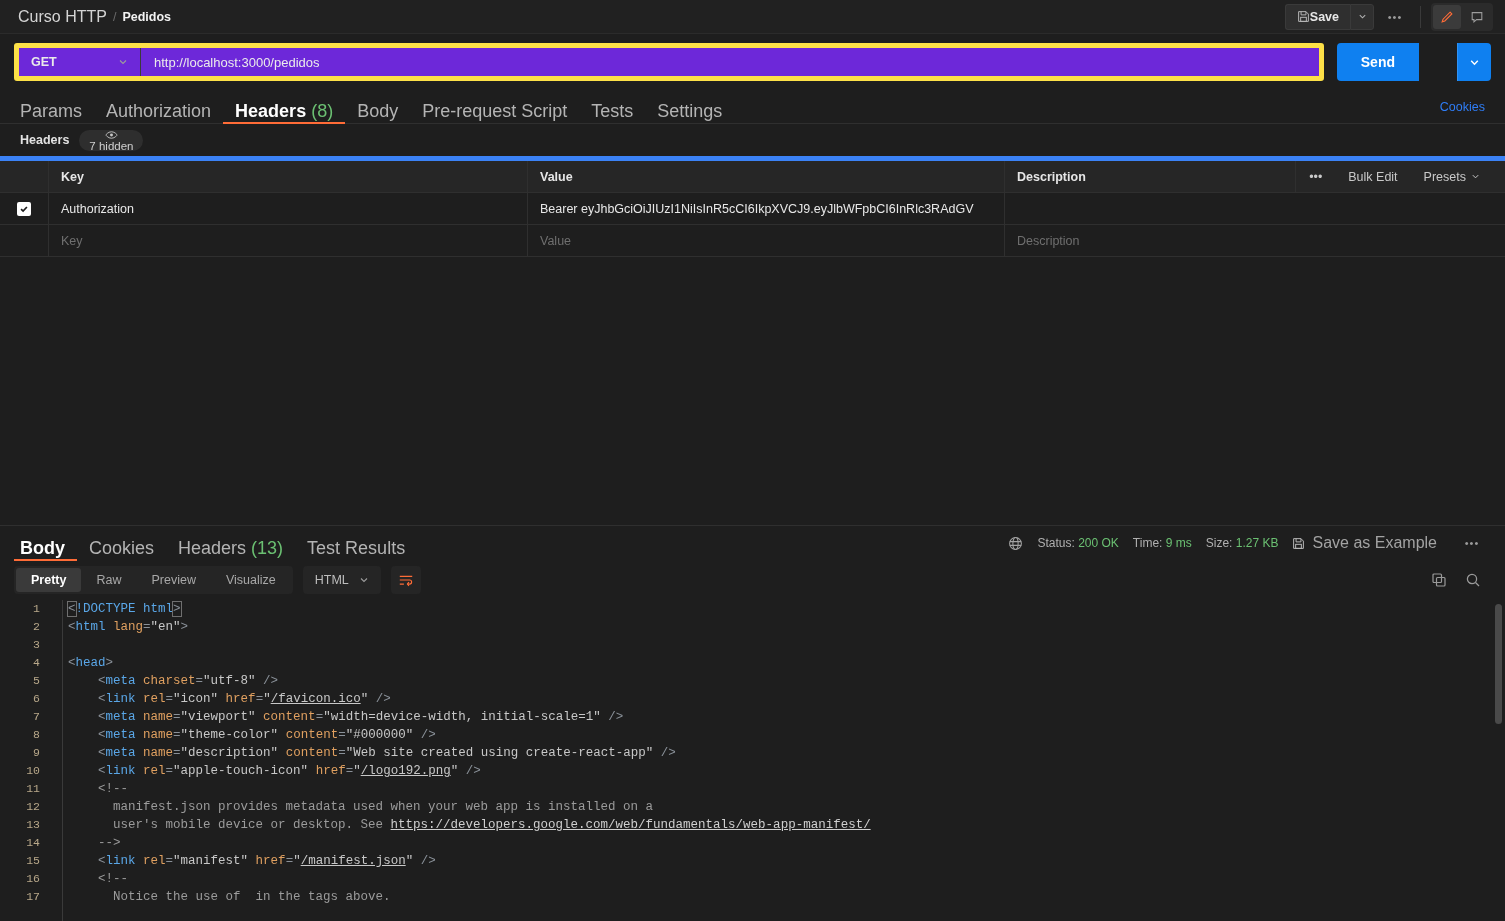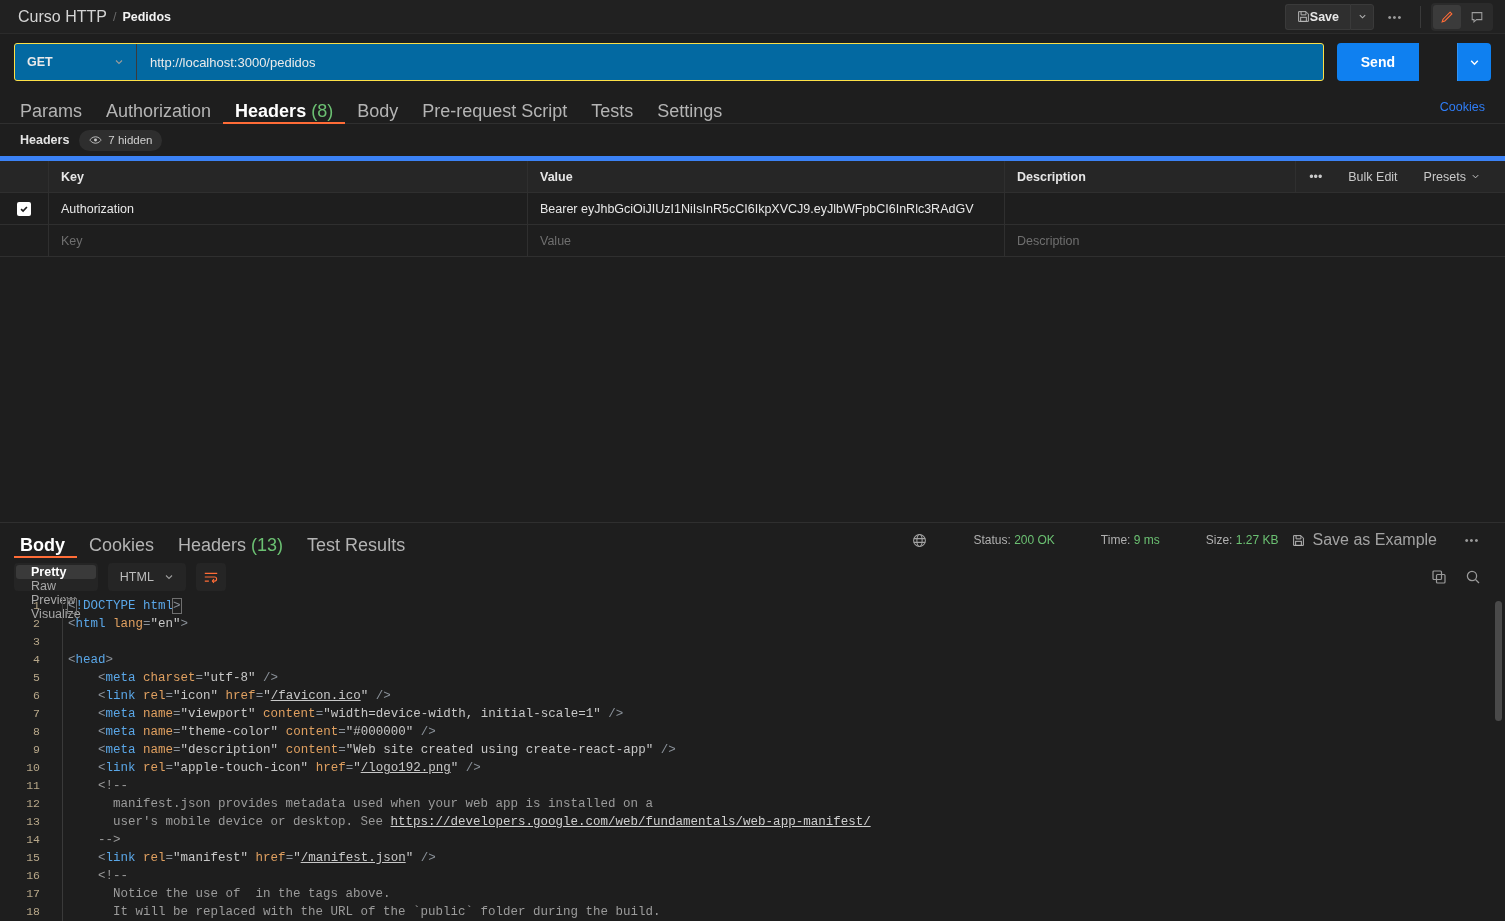"GET" .method-url { background: #0369a1 -> #6d28d9; border: 1px solid #fde047 -> 5px solid #fde047 }
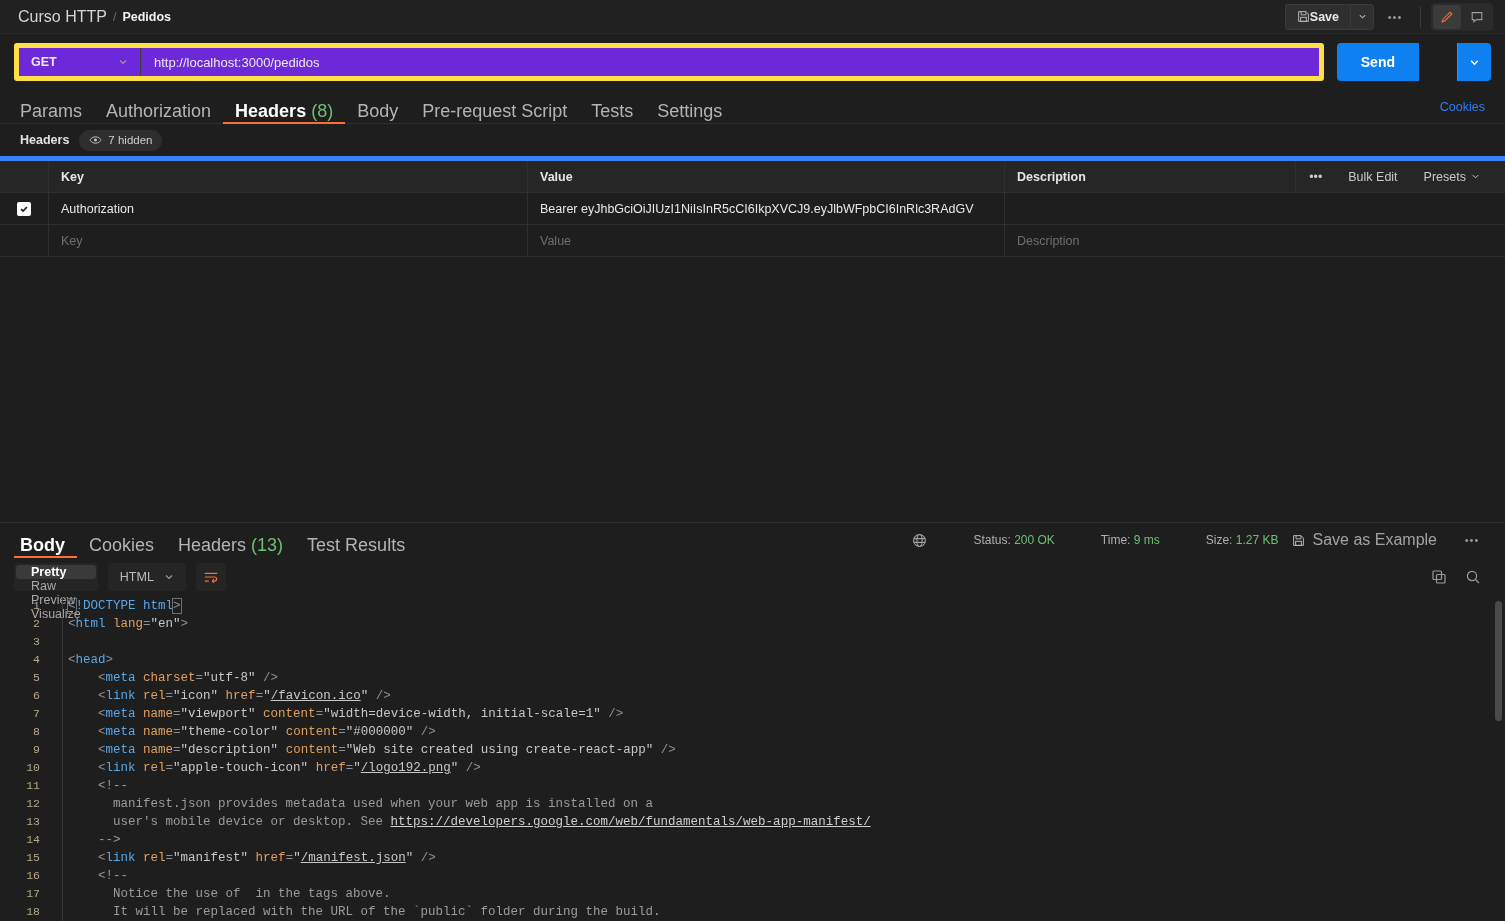"7 hidden" .pill { flex-direction: none -> column; gap: 6px -> none }
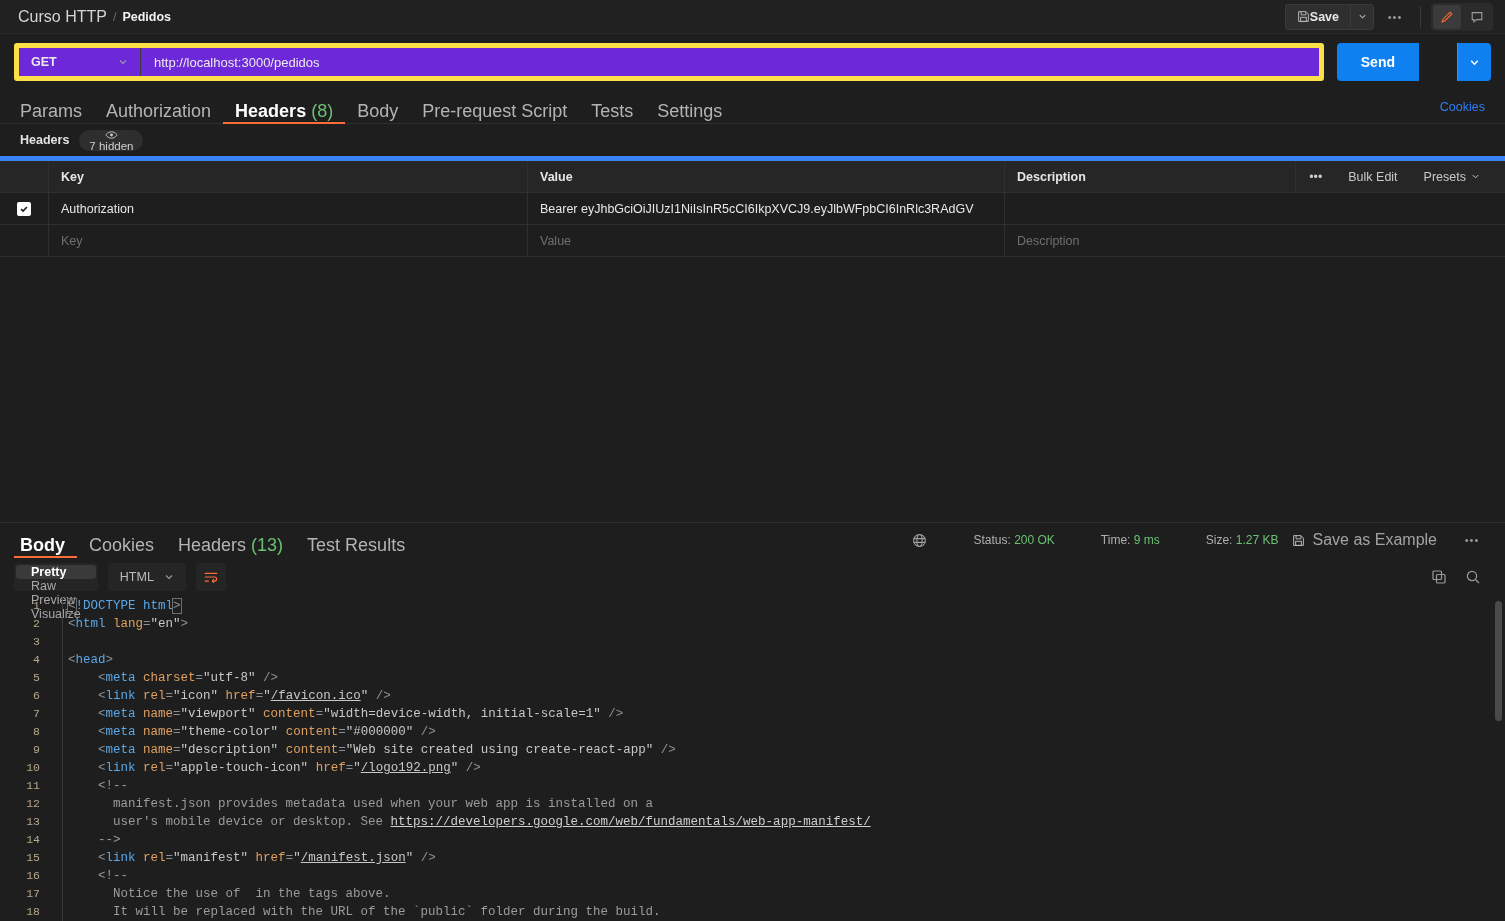"Status:" .stat b { margin-left: 32px -> none }
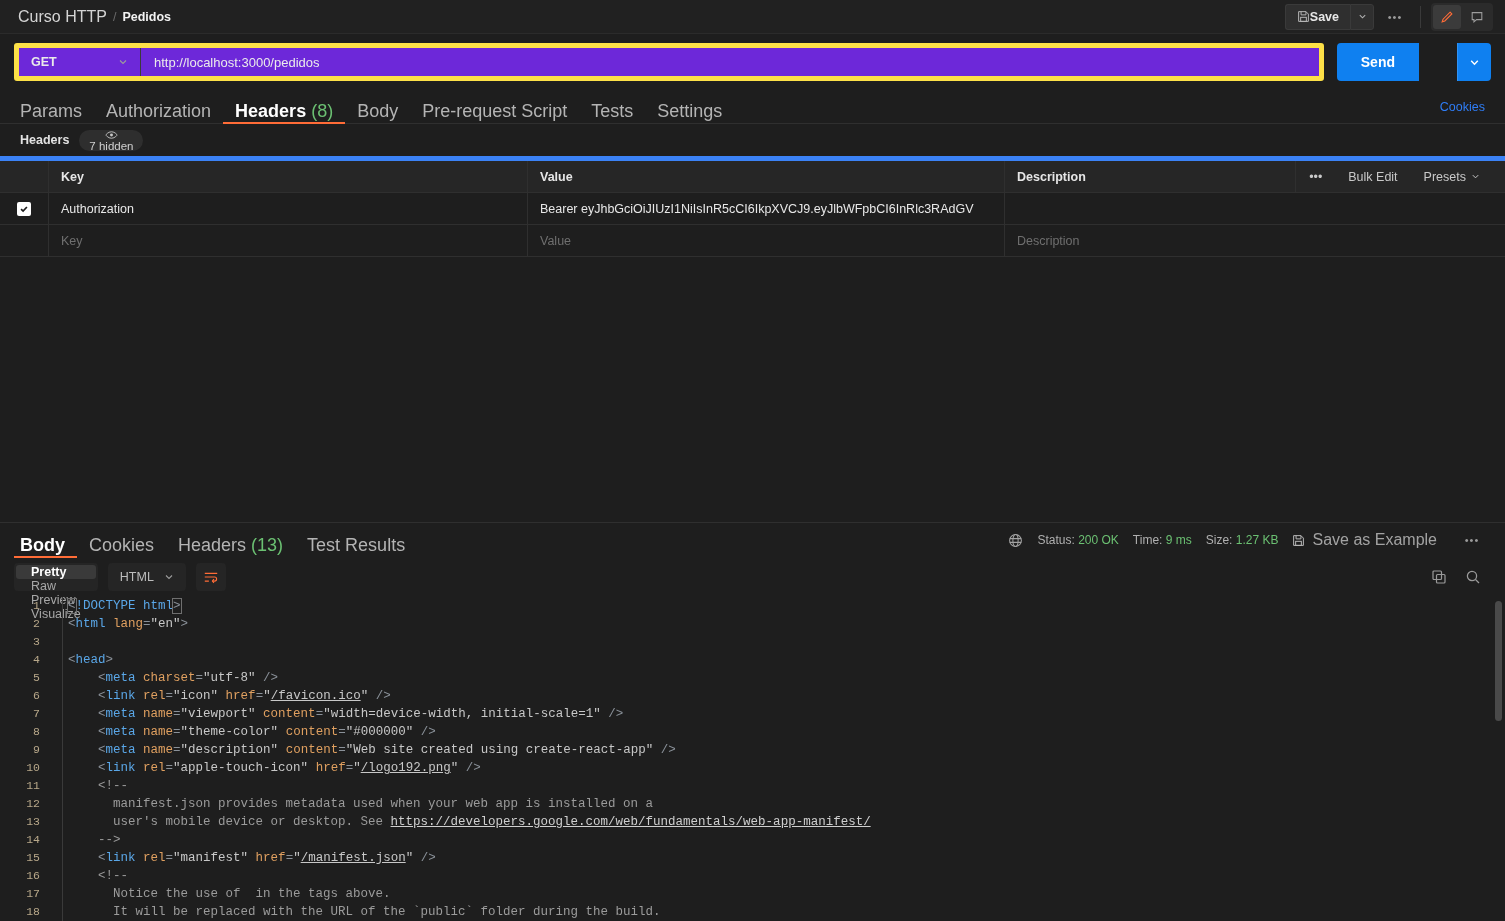"Pretty" .seg { flex-direction: column -> none }
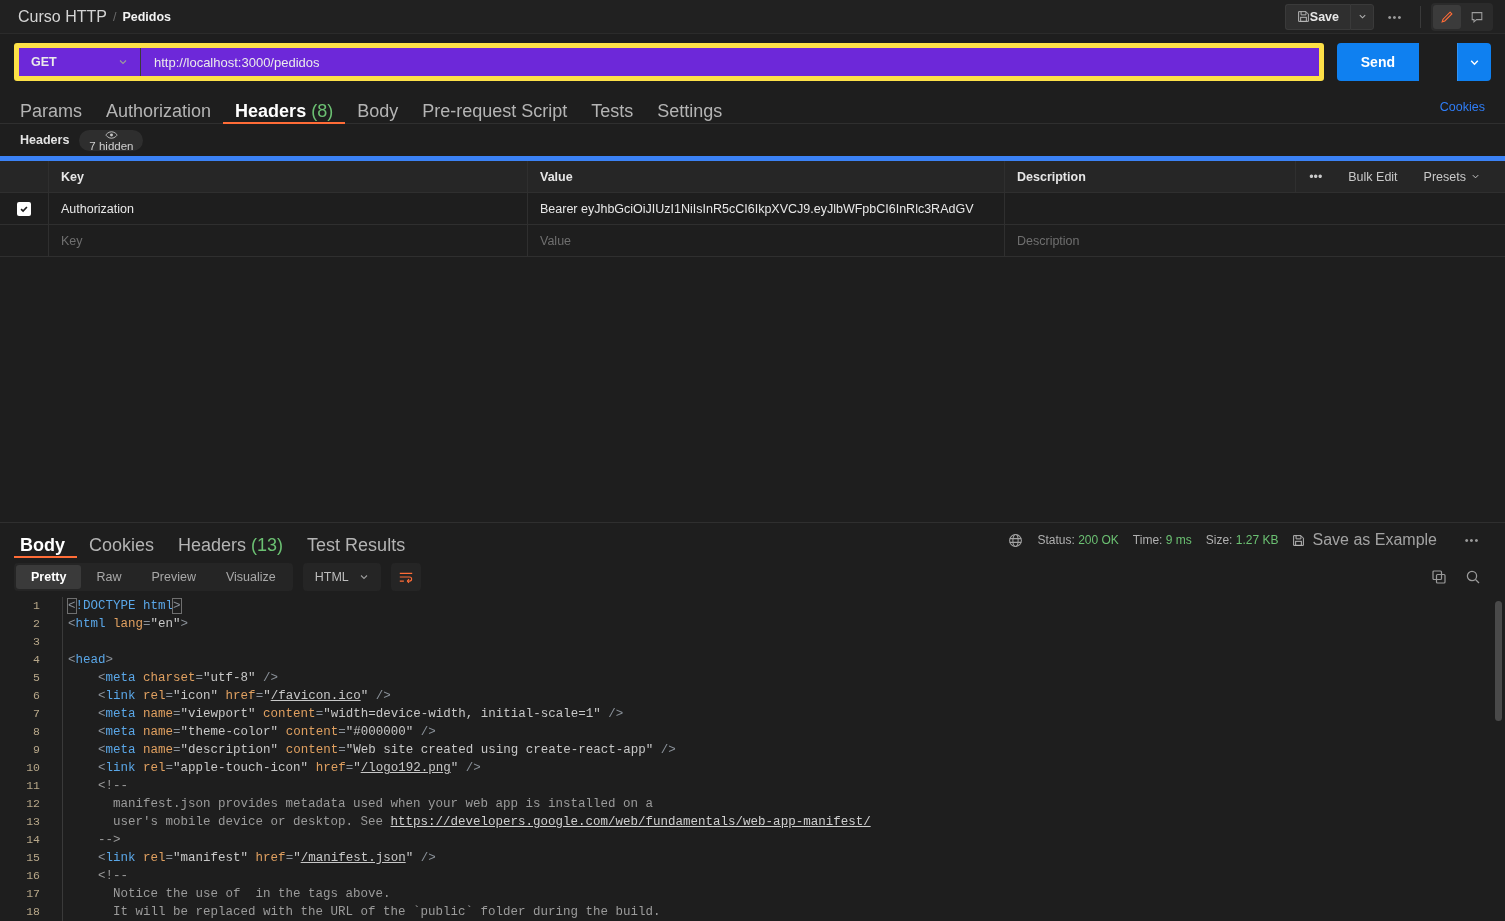"18" div.code-line { html: <div><div>18</div><div><span> </span><span>It will be replaced with the URL of the `public` folder during the build.</span></div></div> -> none }
